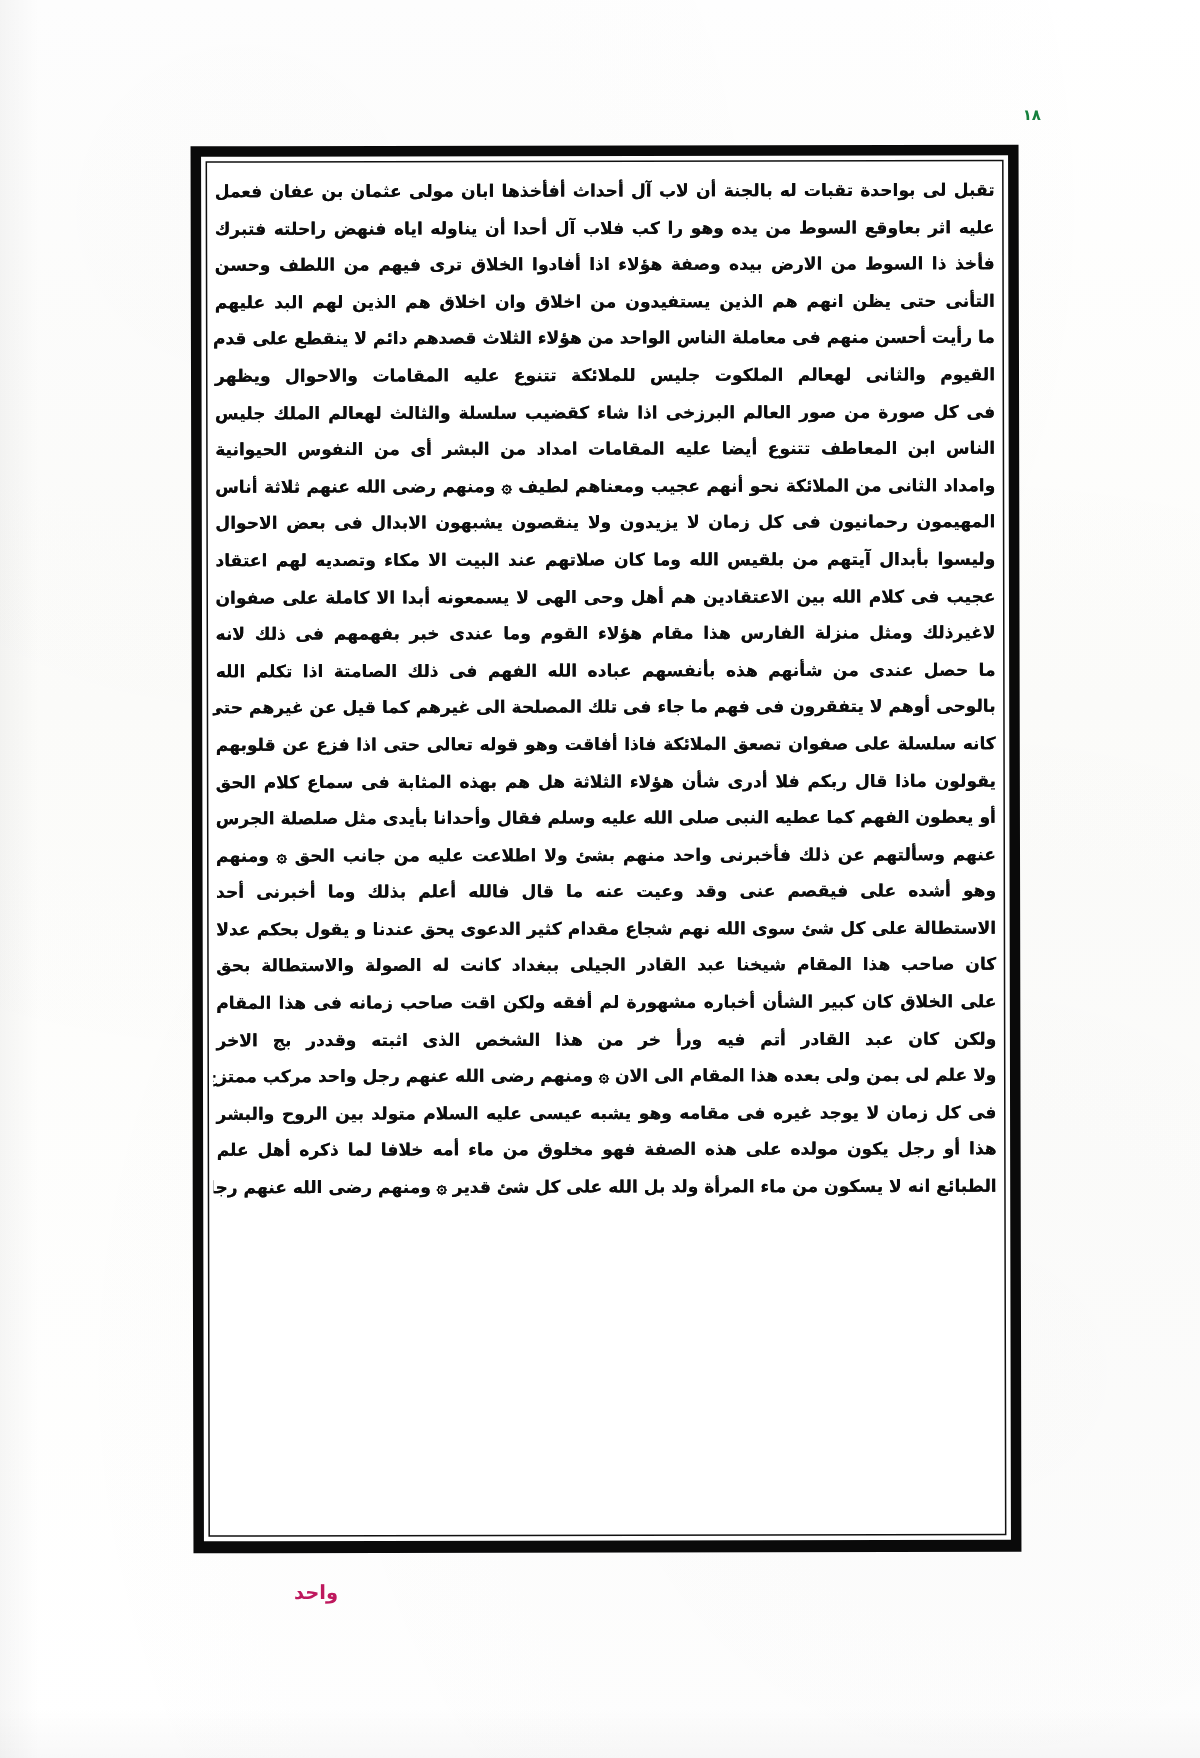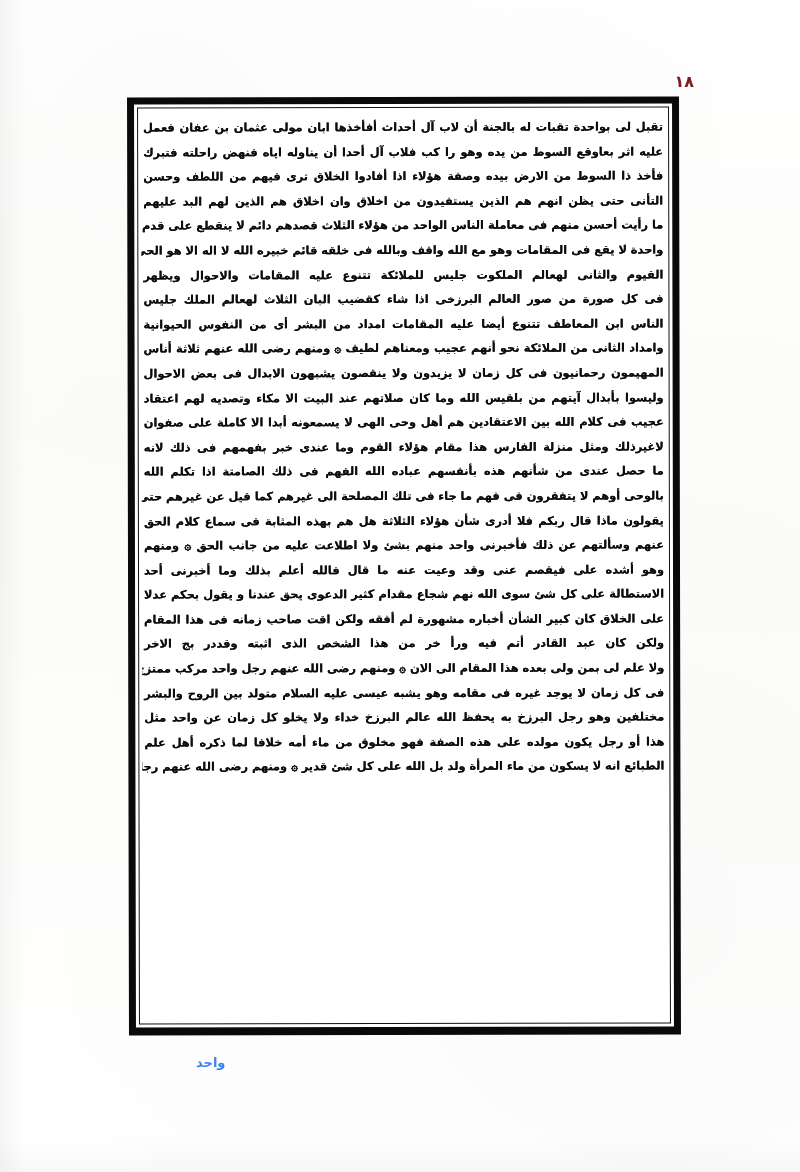"١٨" #page-number { color: #7f1d1d -> #15803d; font-size: 16px -> 10px }
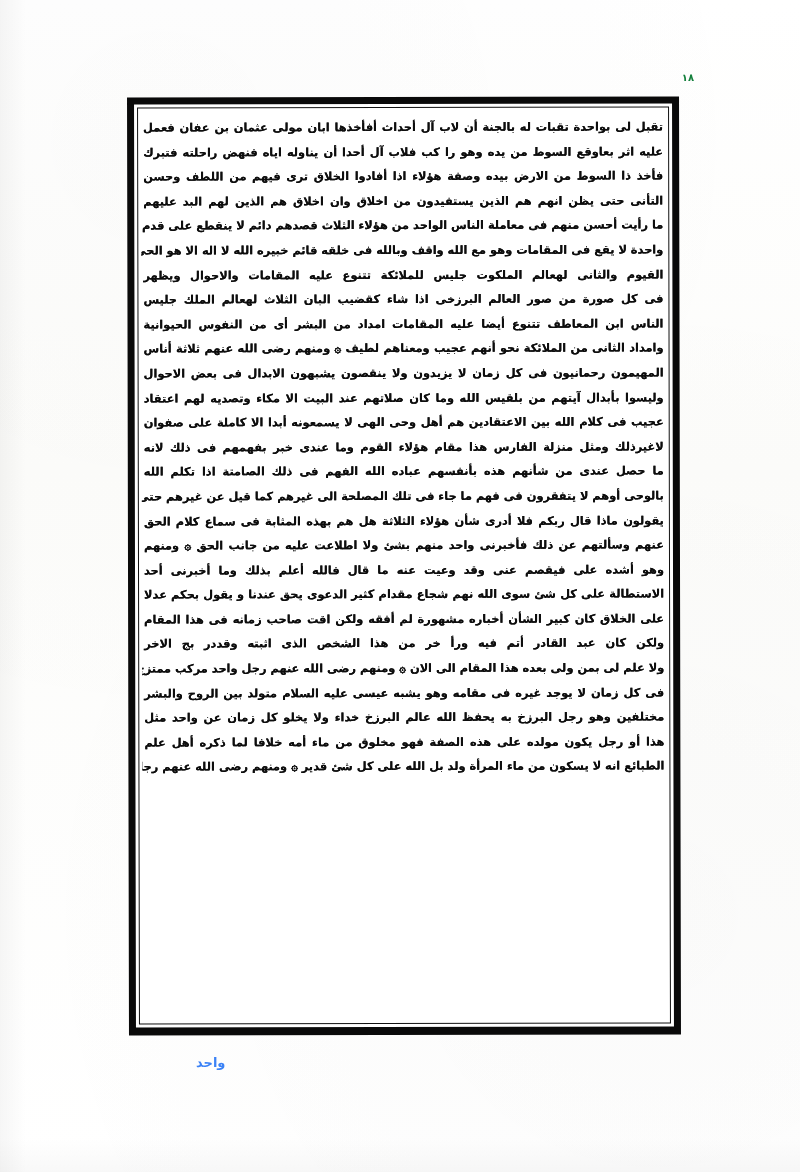"واحدة لا يقع فى المقامات" div.ms-line { html: <div><span>واحدة لا يقع فى المقامات وهو مع الله واقف وبالله فى خلقه قائم خبيره الله لا اله الا هو الحى</span></div> -> none }
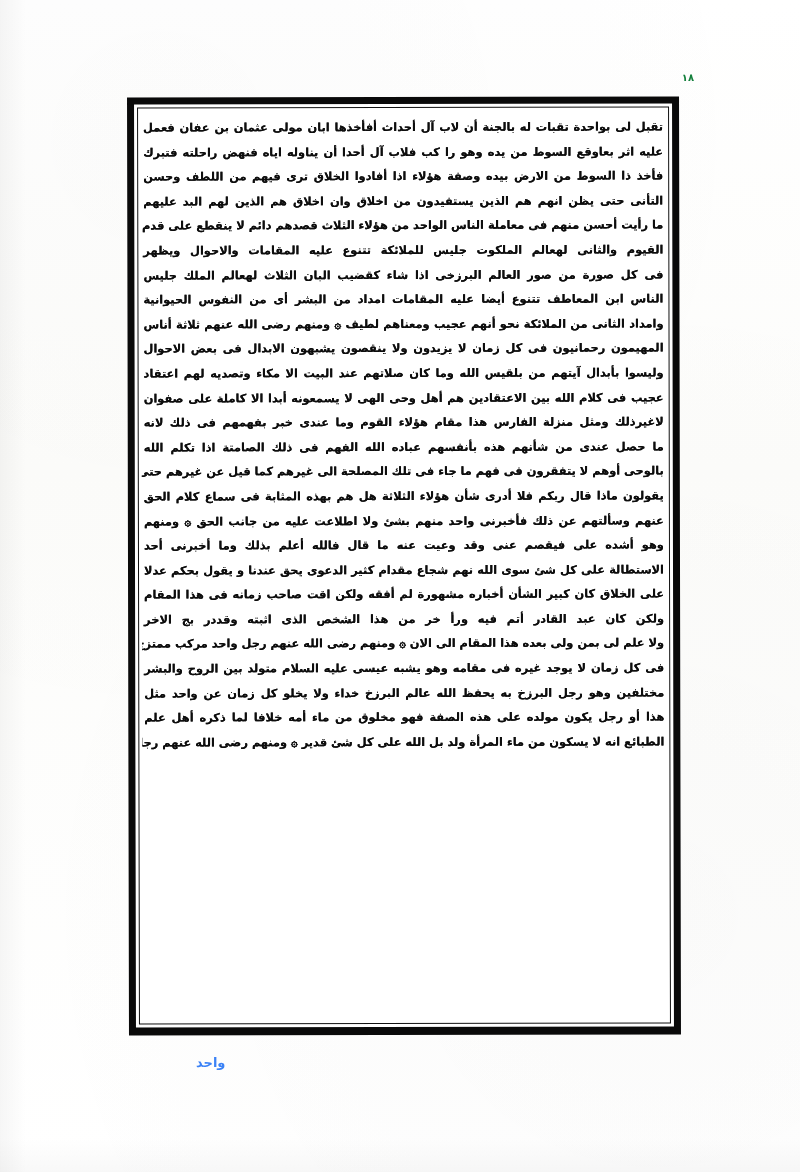"فى كل صورة من صور" span { text: البان الثلاث -> سلسلة والثالث }
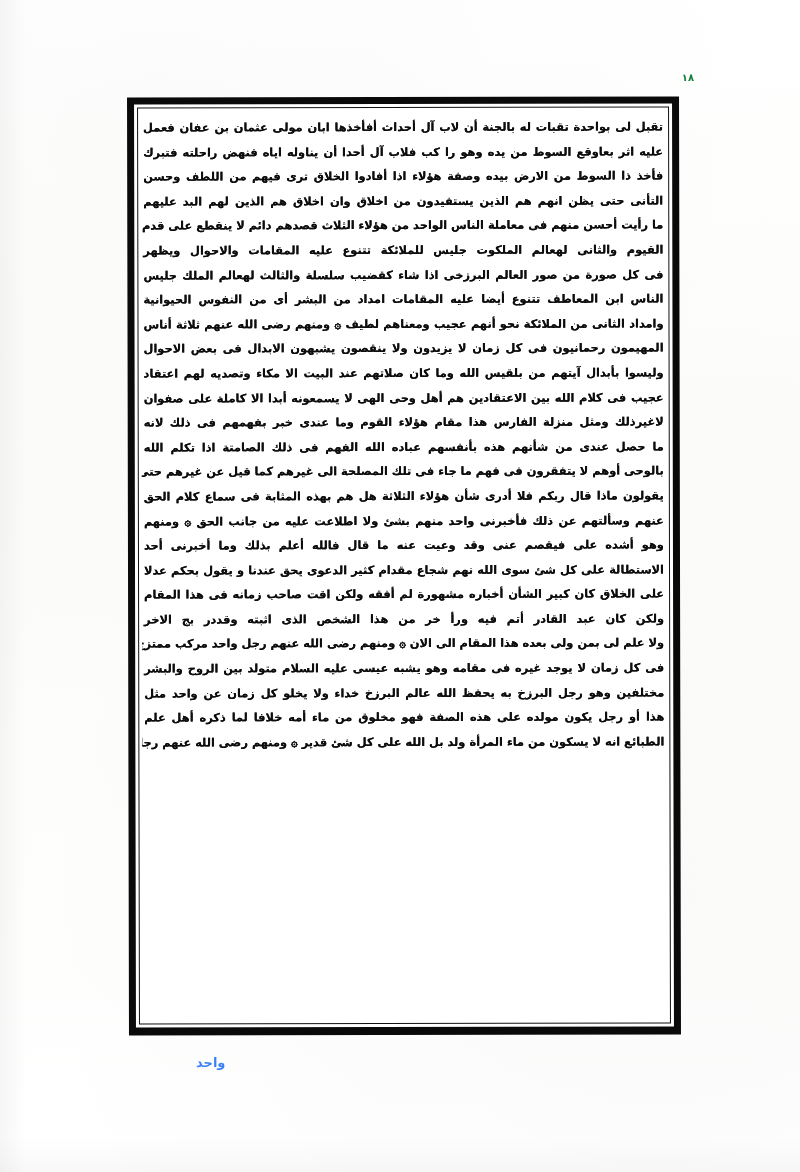"كانه سلسلة على صفوان تصعق" div.ms-line { html: none -> <div><span>كانه سلسلة على صفوان تصعق الملائكة فاذا أفاقت وهو قوله تعالى حتى اذا فزع عن قلوبهم</span></div> }
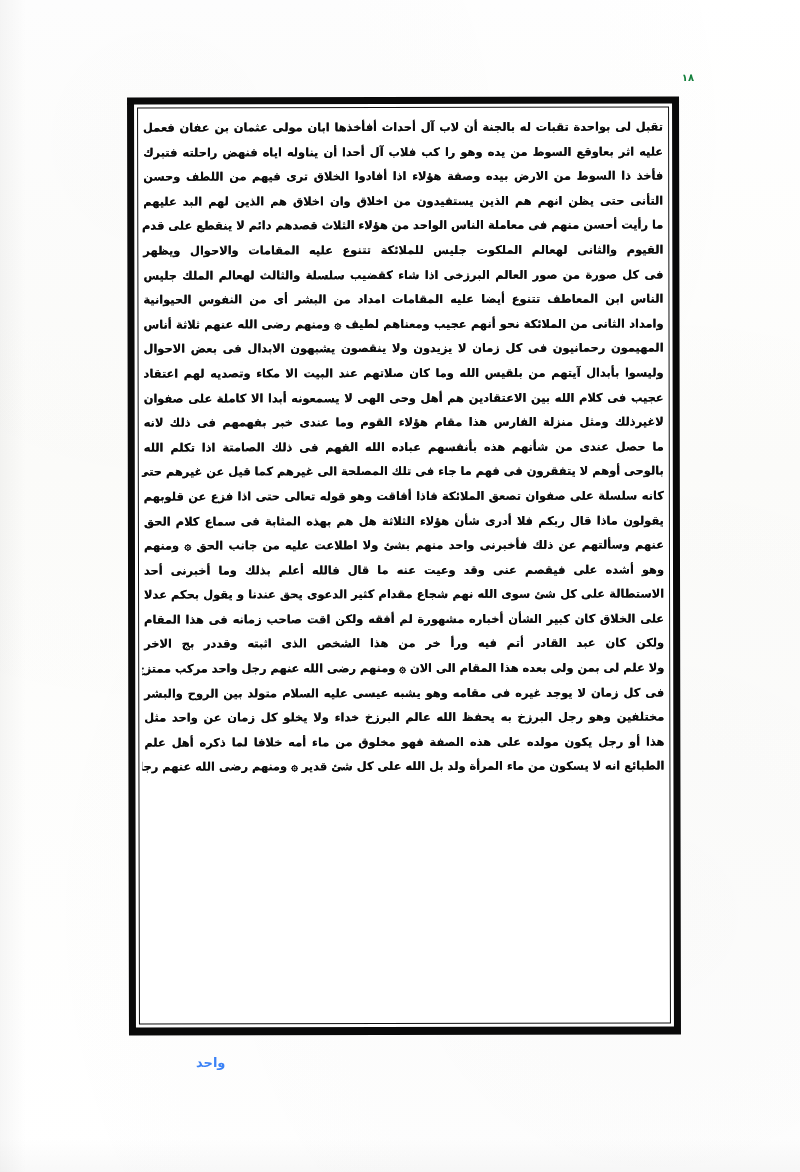"أو يعطون الفهم كما عطيه" div.ms-line { html: none -> <div><span>أو يعطون الفهم كما عطيه النبى صلى الله عليه وسلم فقال وأحدانا بأيدى مثل صلصلة الجرس</span></div> }
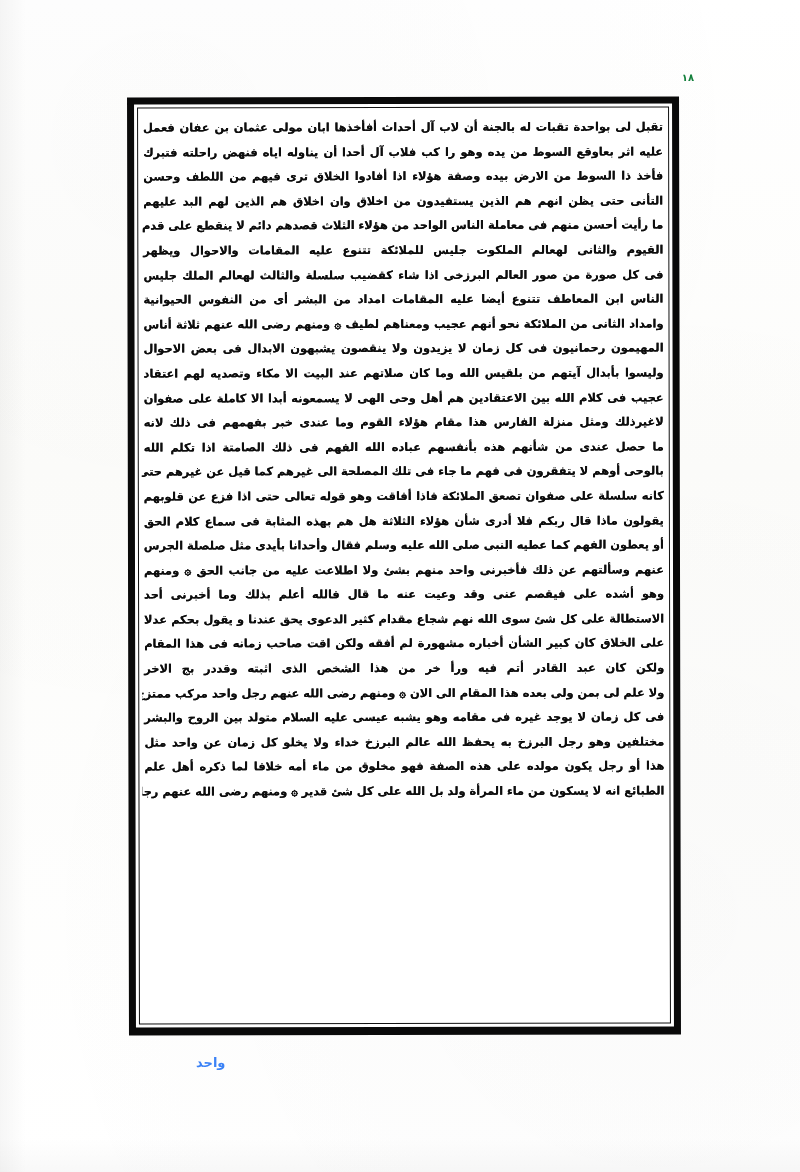"كان صاحب هذا المقام شيخنا" div.ms-line { html: none -> <div><span>كان صاحب هذا المقام شيخنا عبد القادر الجيلى ببغداد كانت له الصولة والاستطالة بحق</span></div> }
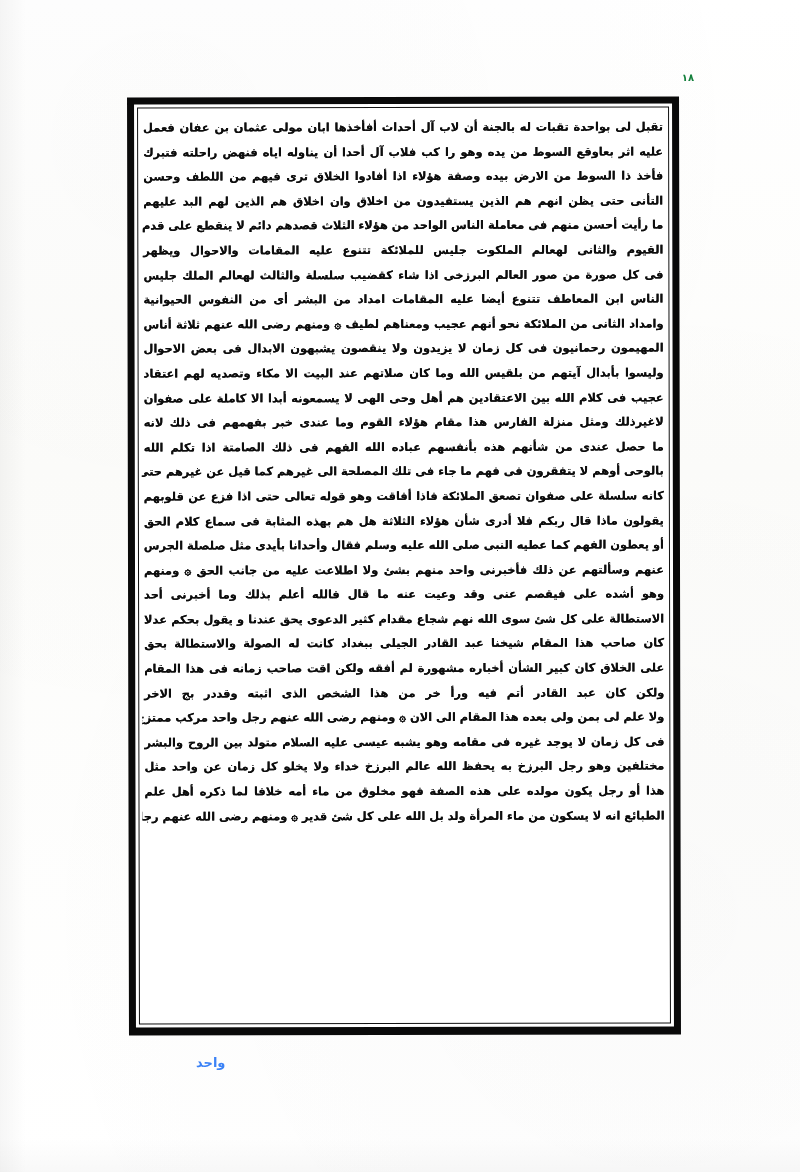"مختلفين وهو رجل البرزخ به" div.ms-line { html: <div><span>مختلفين وهو رجل البرزخ به يحفظ الله عالم البرزخ خداء ولا يخلو كل زمان عن واحد مثل</span></div> -> none }
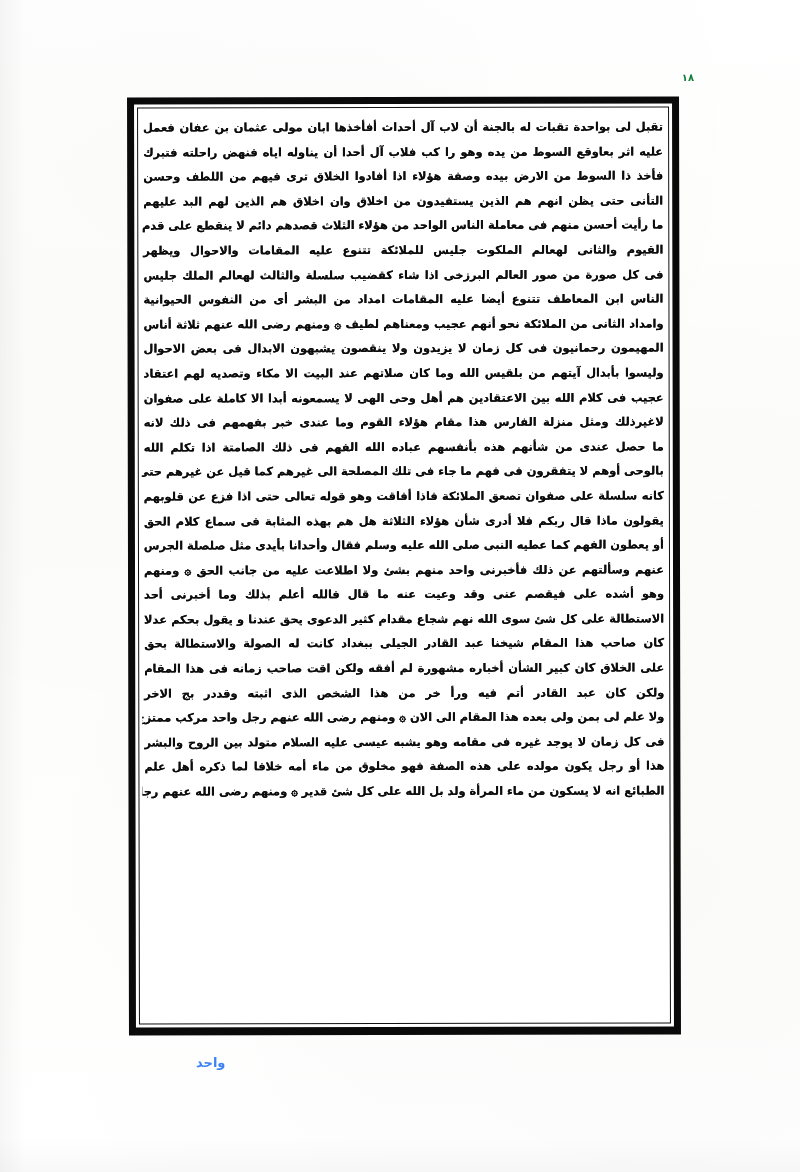"واحد" #catchword { color: #3b82f6 -> #be185d }
